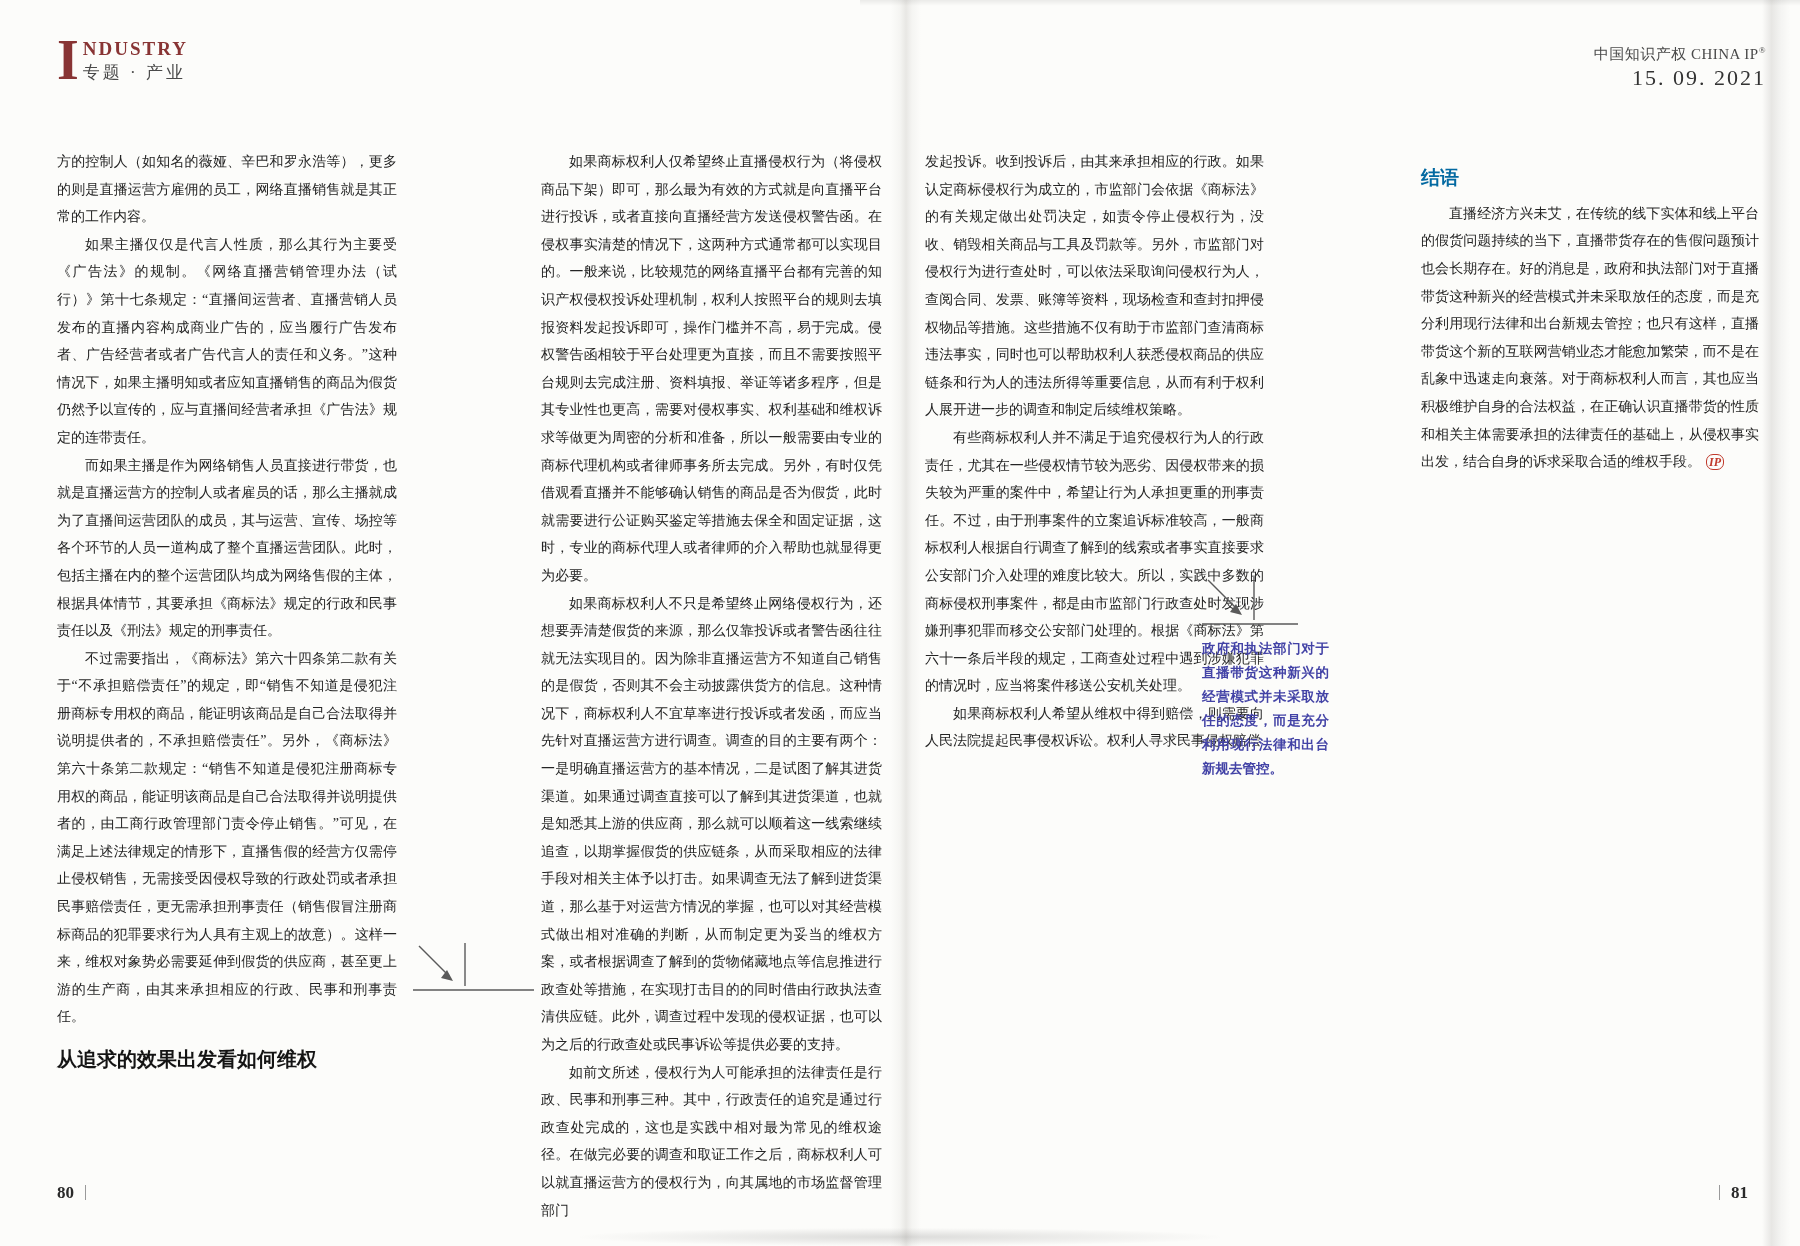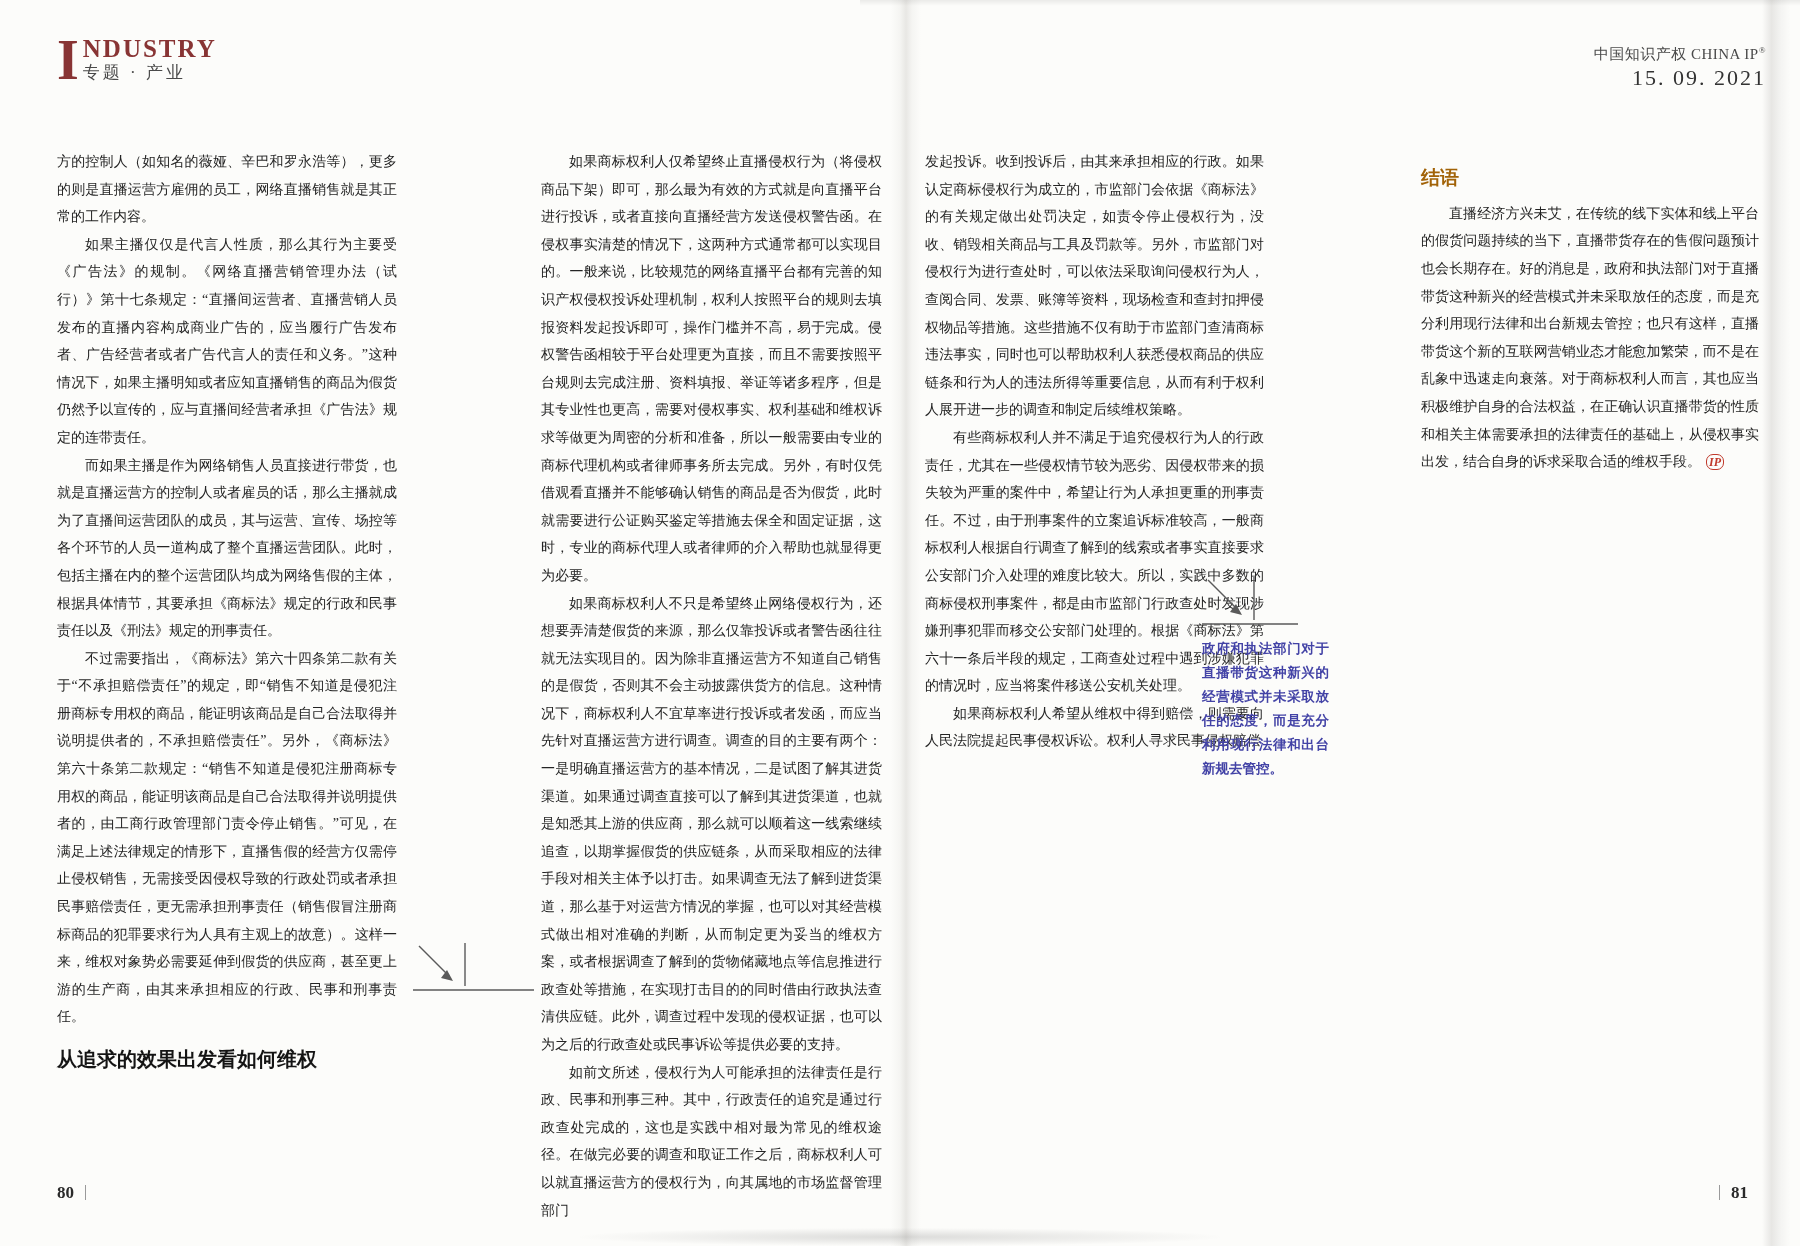"NDUSTRY" .hdr-left .industry { font-size: 25px -> 19px }
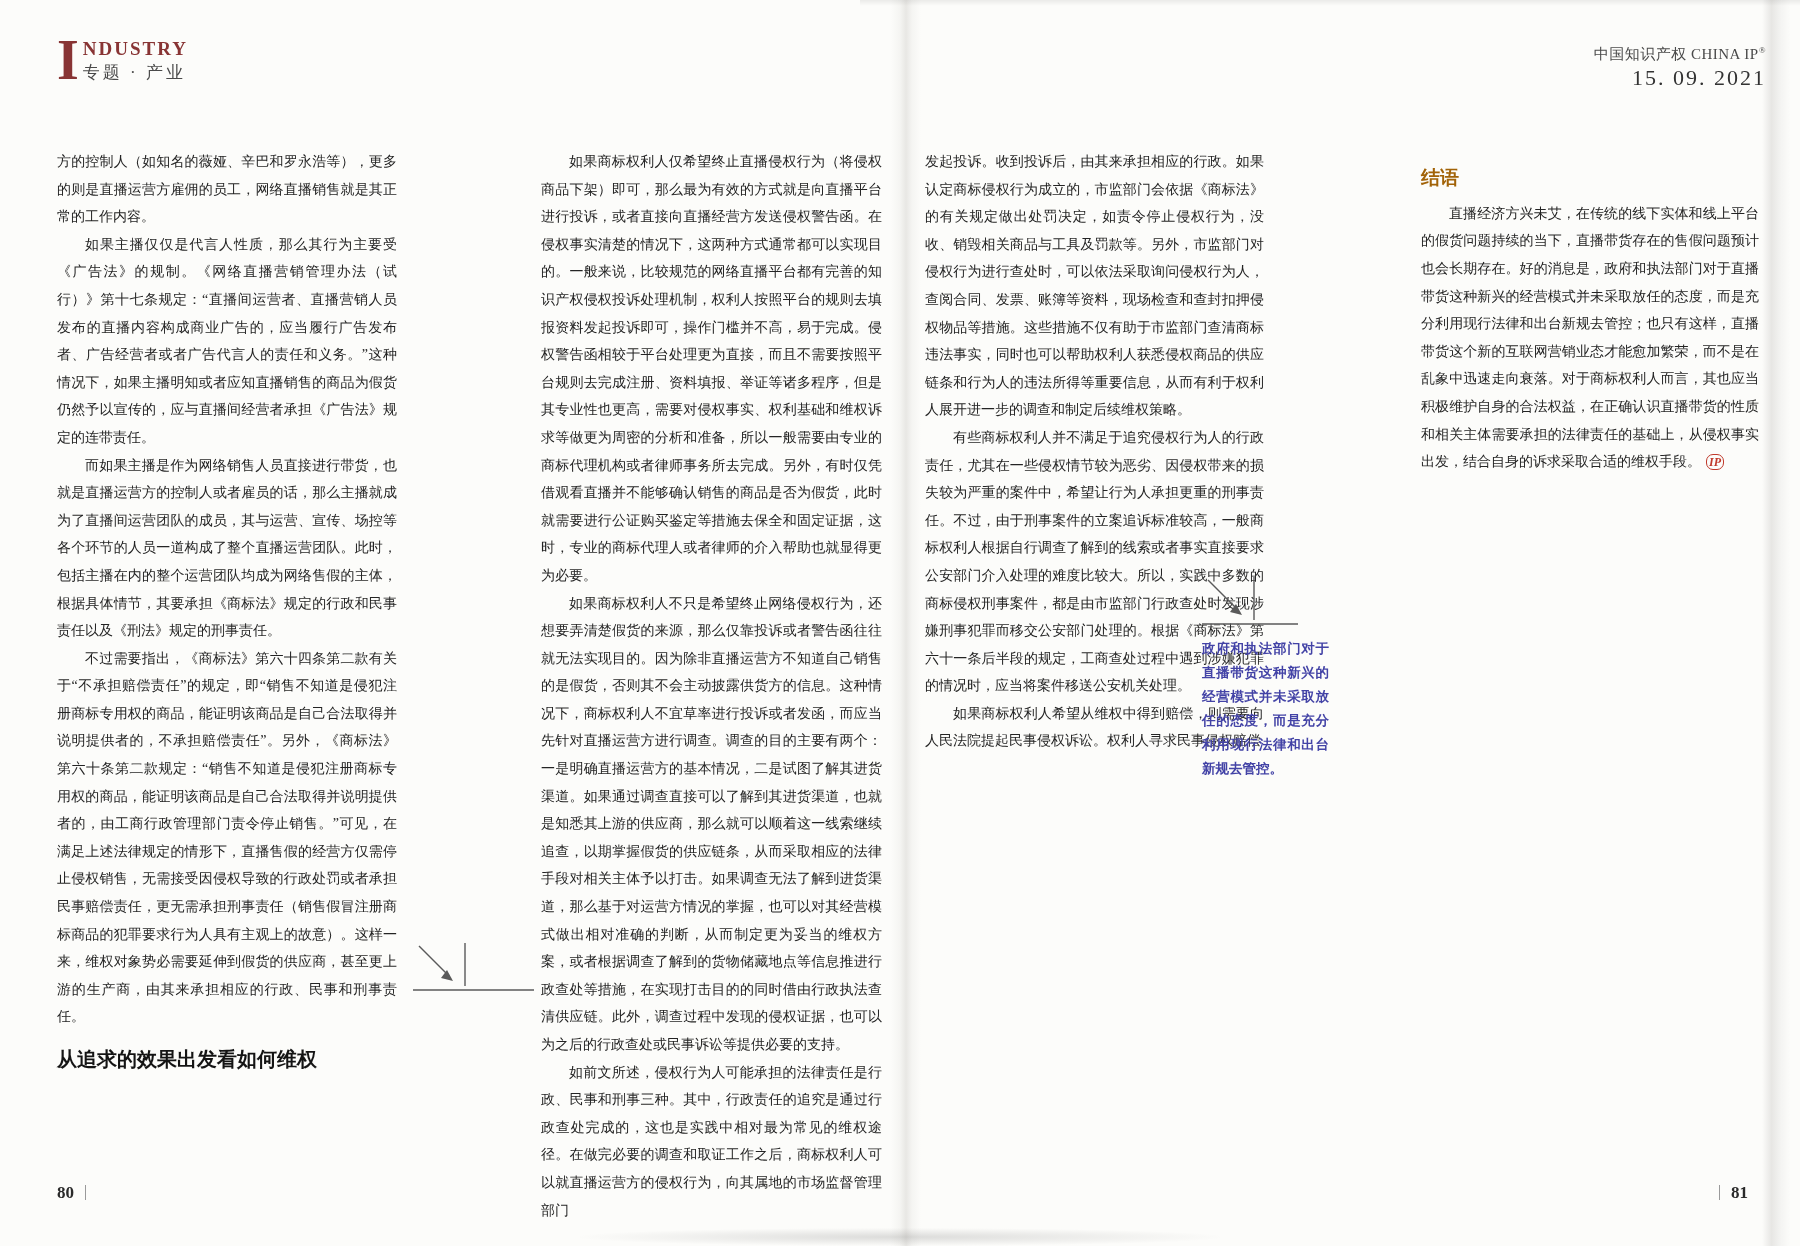"结语" h3.conclusion { color: #a16207 -> #0369a1 }
